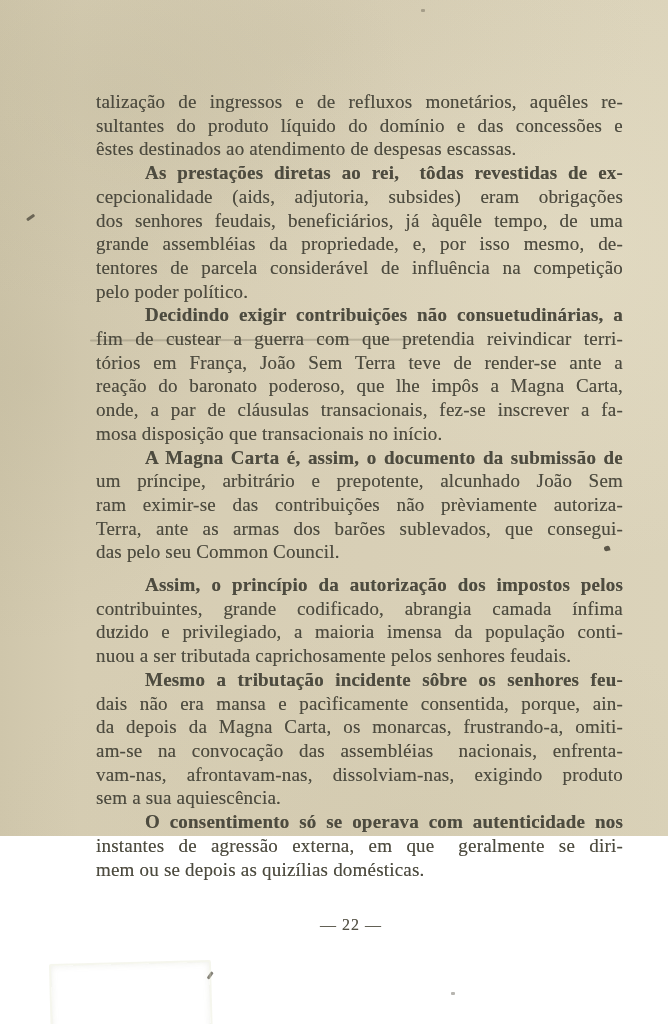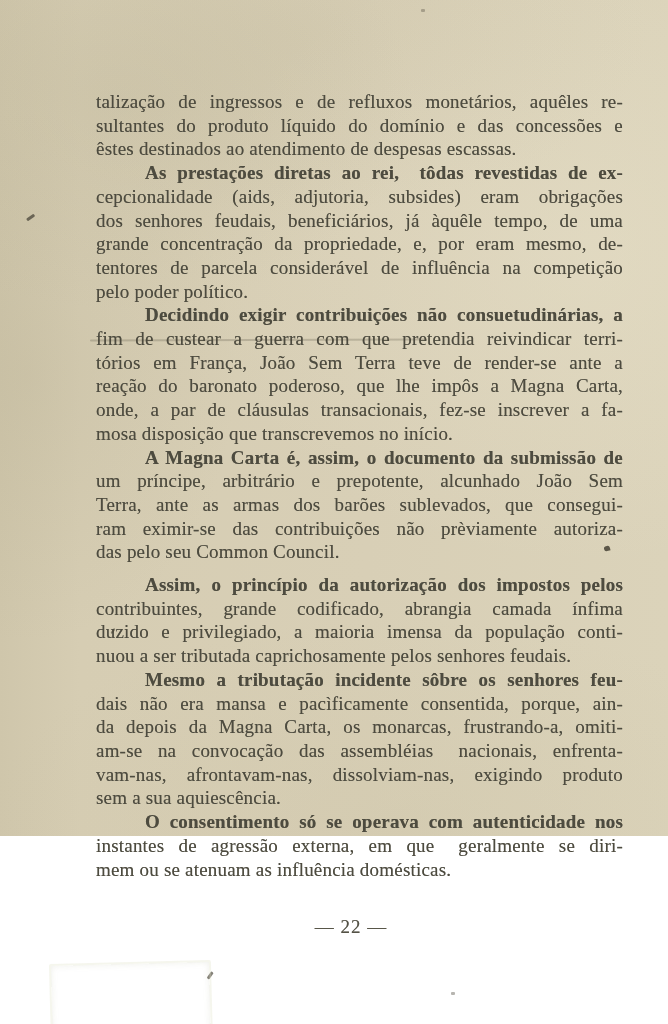"grande concentração da propriedade, e," span.line { text: concentração da propriedade, e, por eram -> assembléias da propriedade, e, por isso }
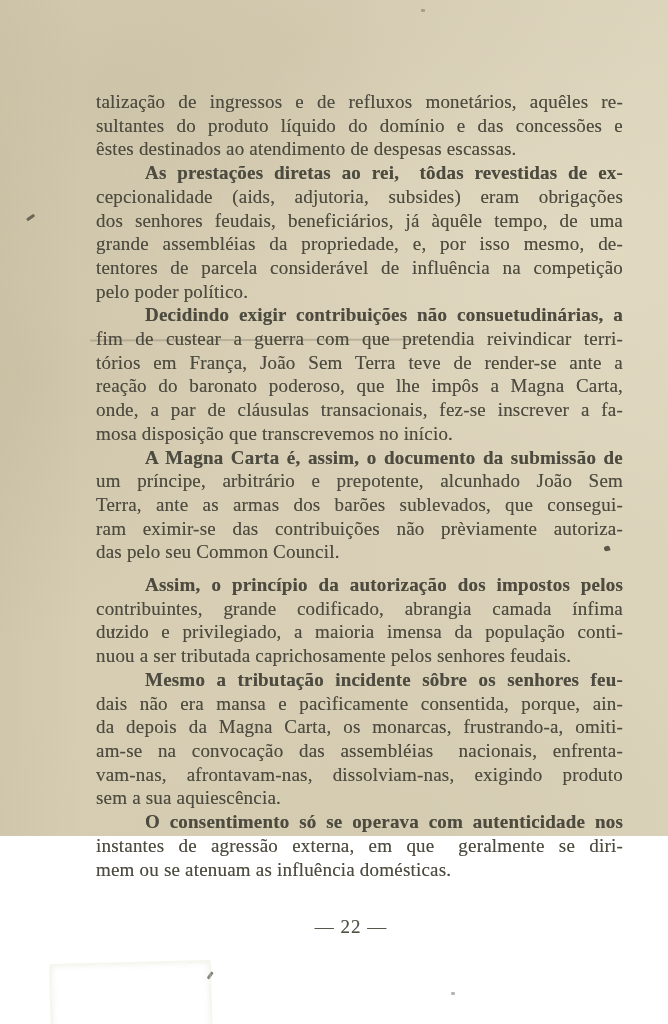"mosa disposição que transcrevemos no" span.line { text: transcrevemos -> transacionais }
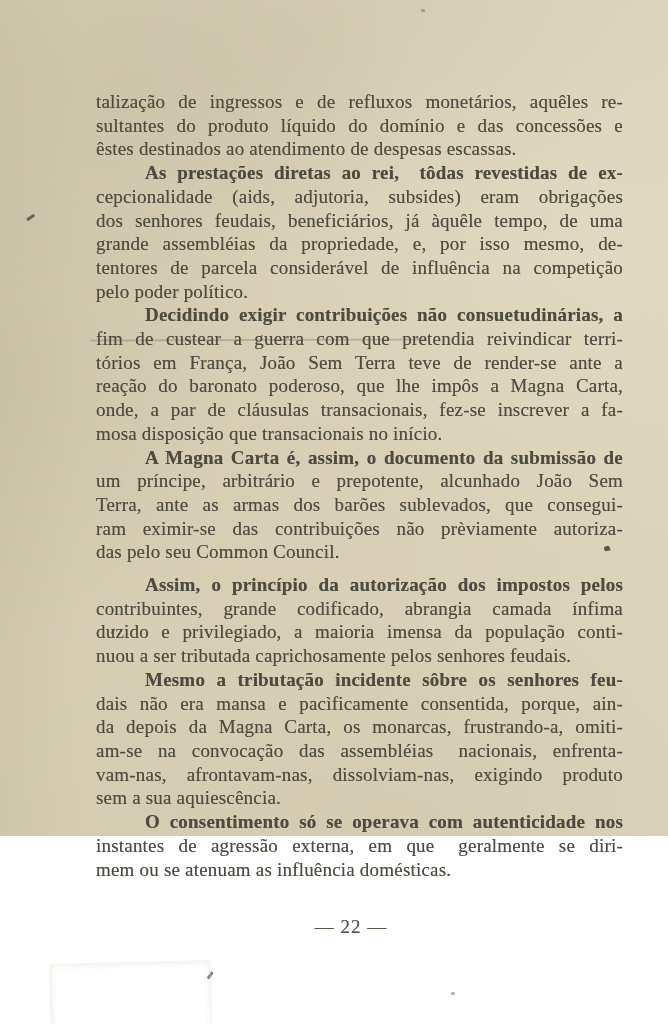"Terra, ante as armas dos" span.line { order: before "ram eximir-se das contribuições não" -> after "ram eximir-se das contribuições não" }
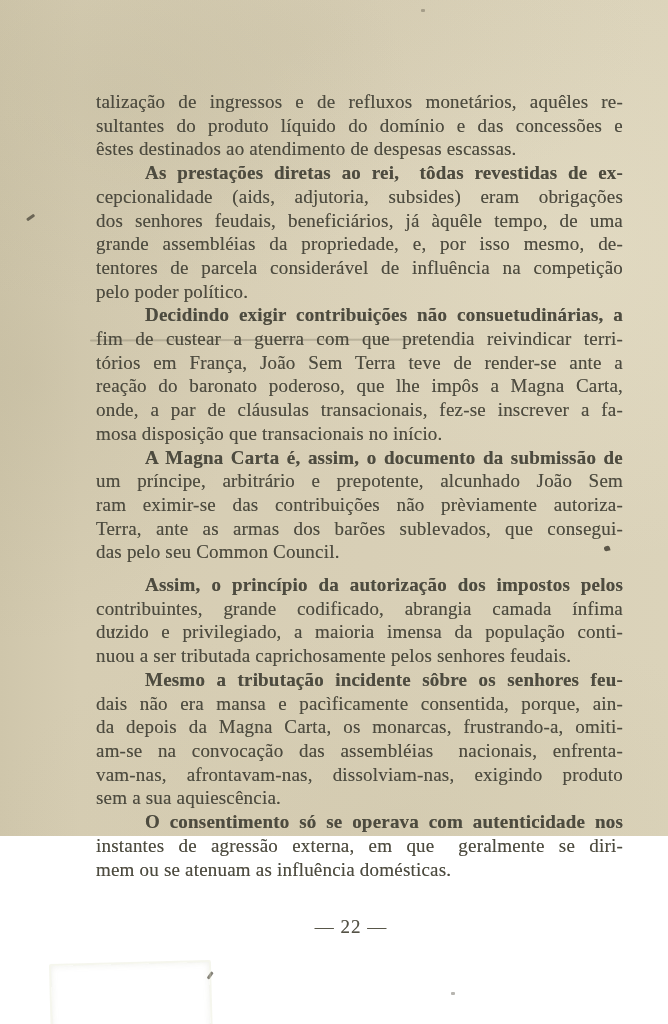"mem ou se atenuam as" span.line { text: atenuam as influência -> depois as quizílias }
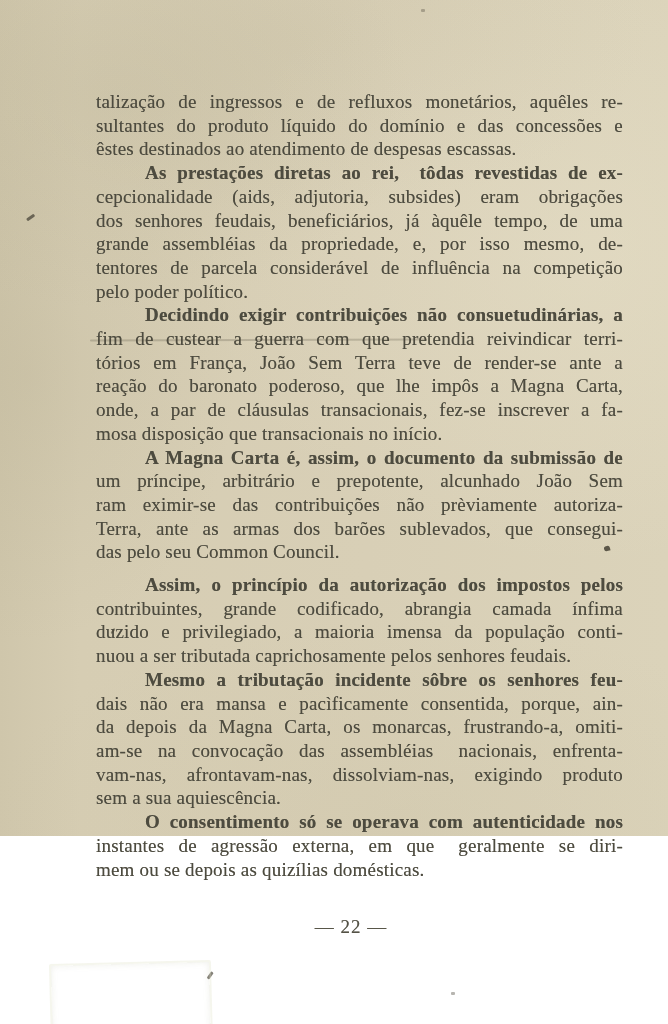"— 22 —" .pagenum { font-size: 19px -> 16px }
